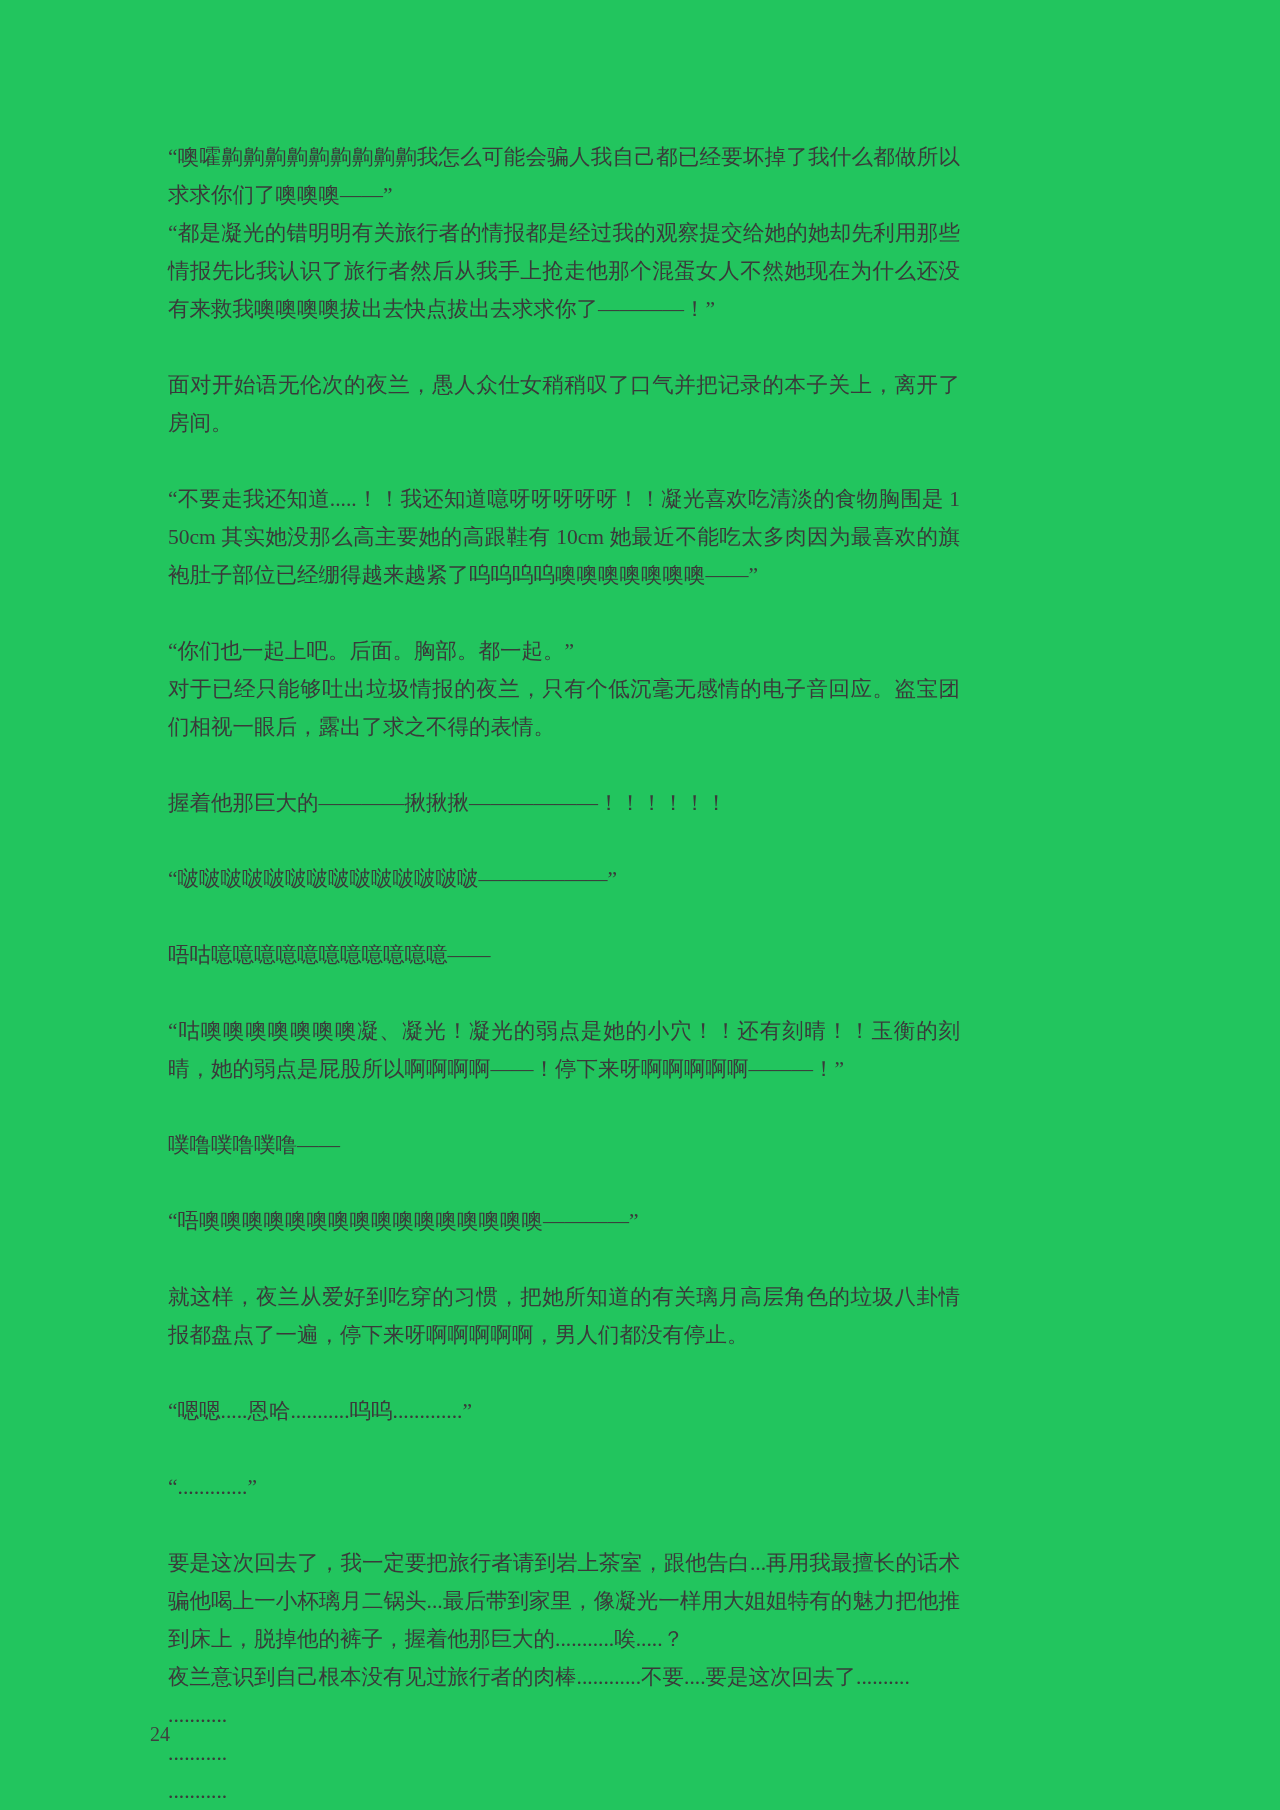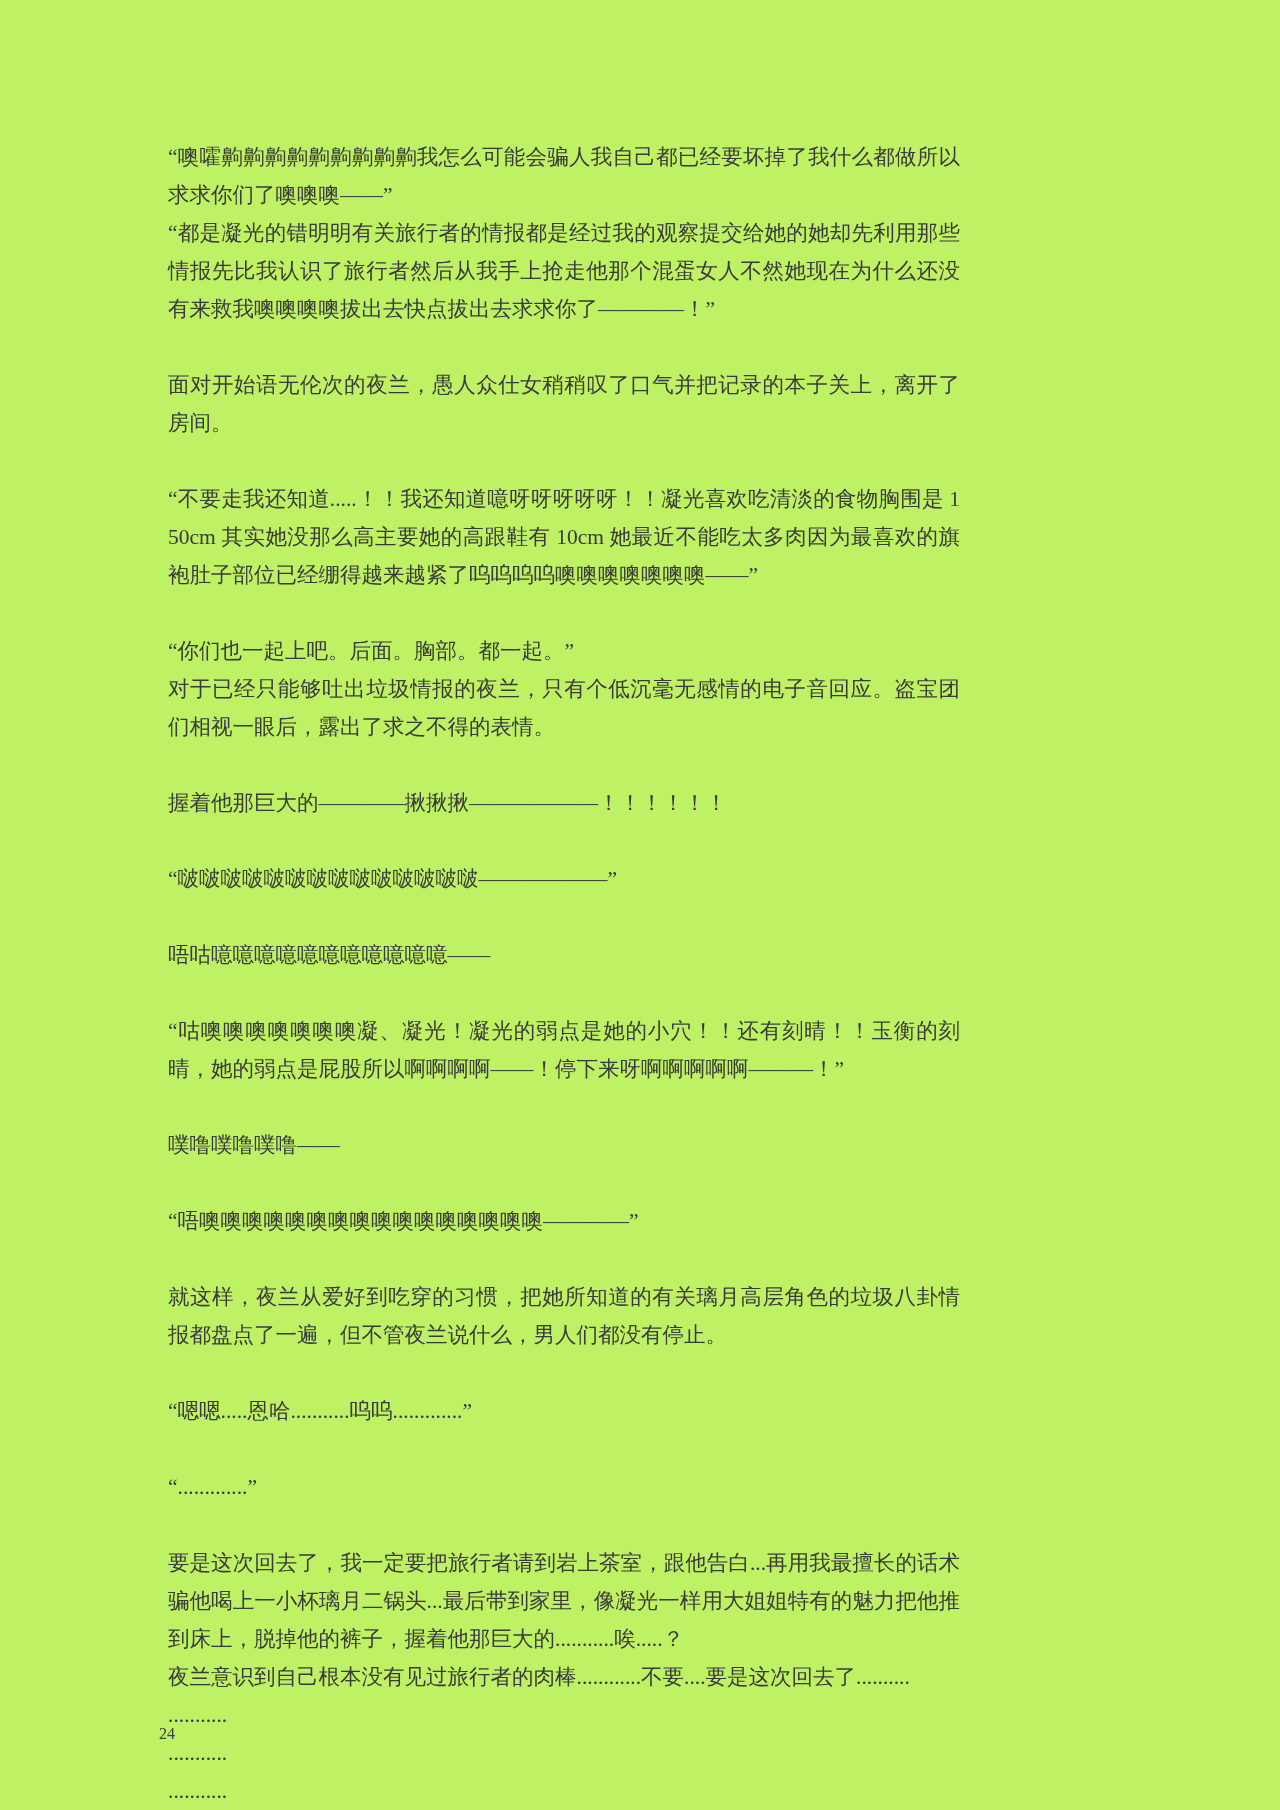"“噢嚯齁齁齁齁齁齁齁齁齁我怎么可能会骗人我自己都已经要坏掉了我什么都做所以求求你" .page { background: #bef264 -> #22c55e }
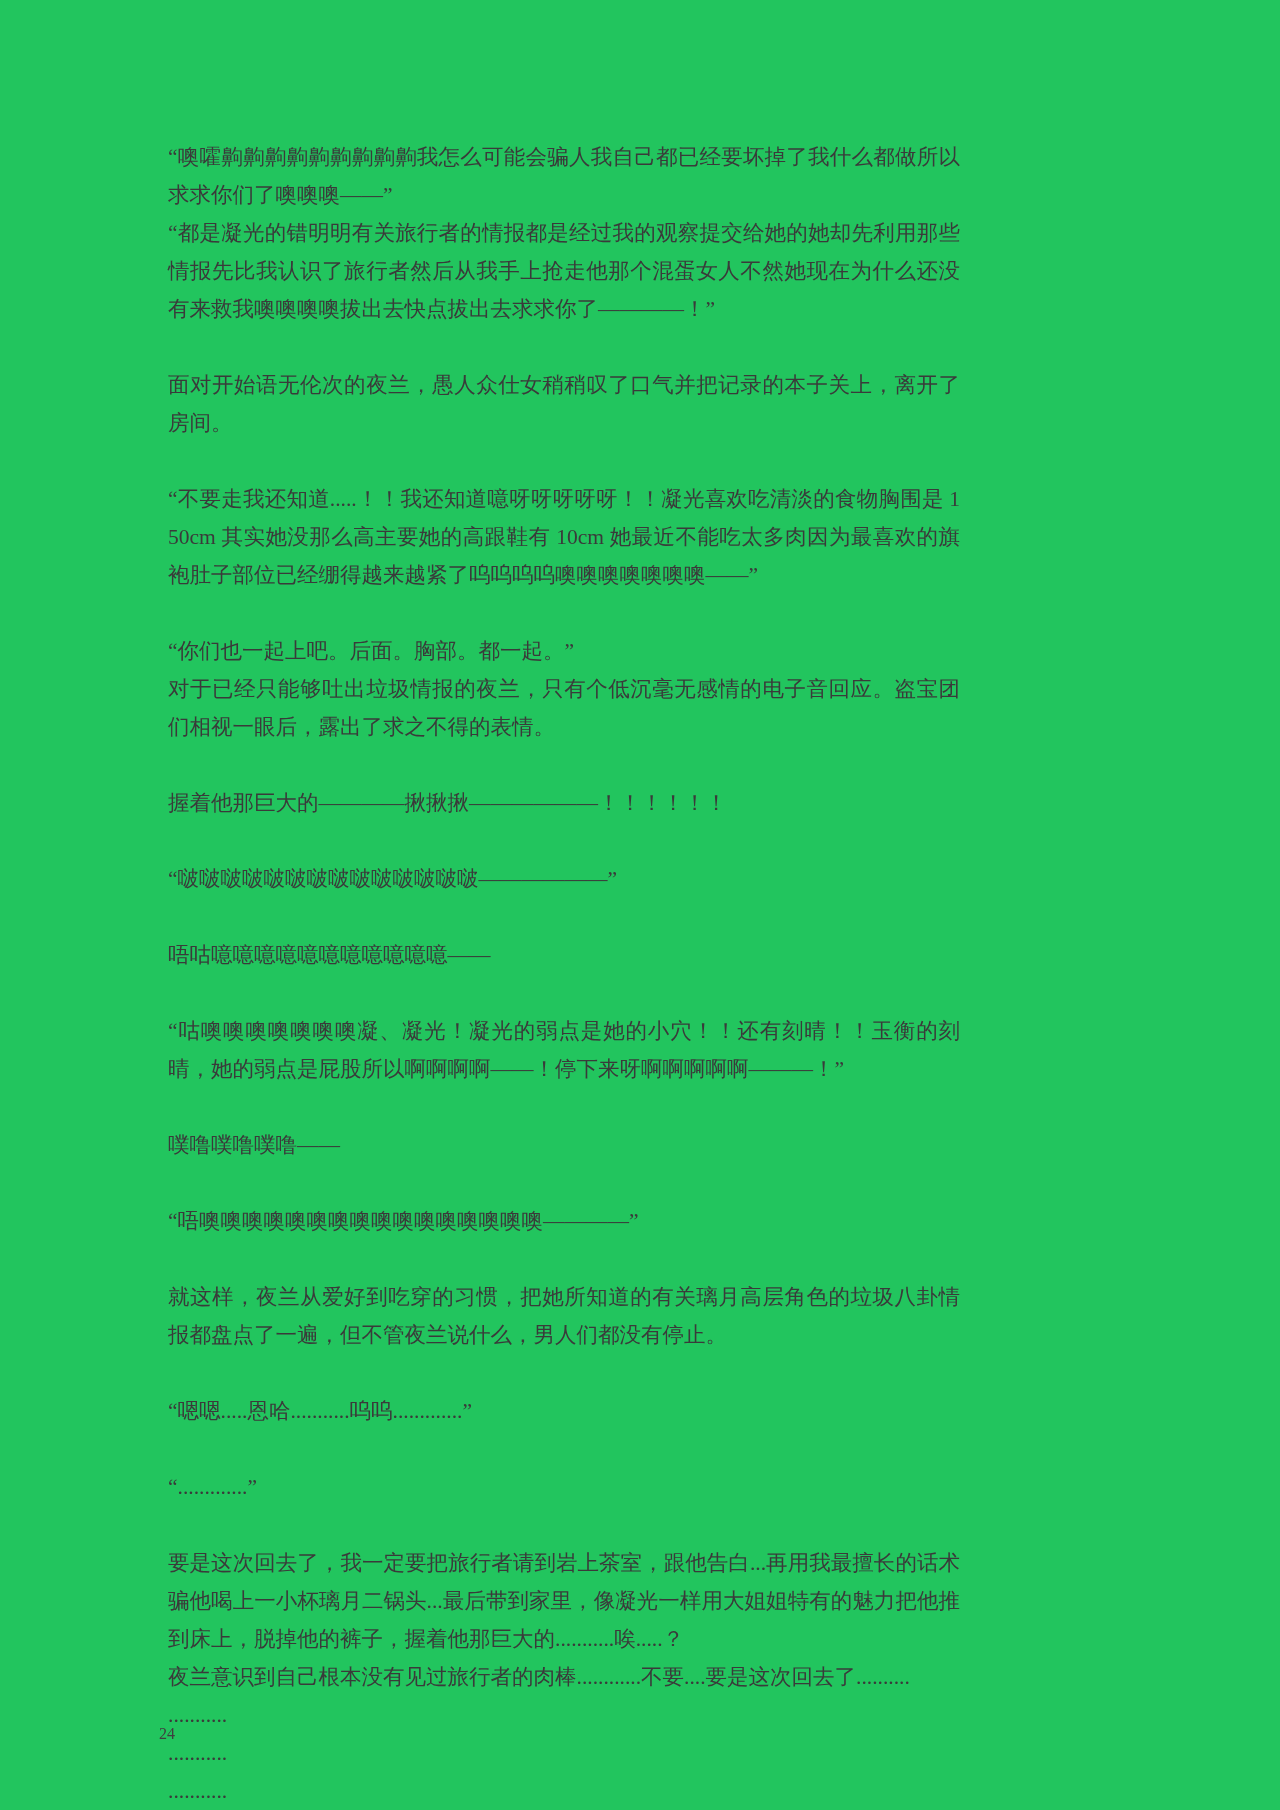"就这样，夜兰从爱好到吃穿的习惯，把她所知道的有关璃月高层角色的垃圾八卦情报都盘点" p { text: 但不管夜兰说什么 -> 停下来呀啊啊啊啊啊 }
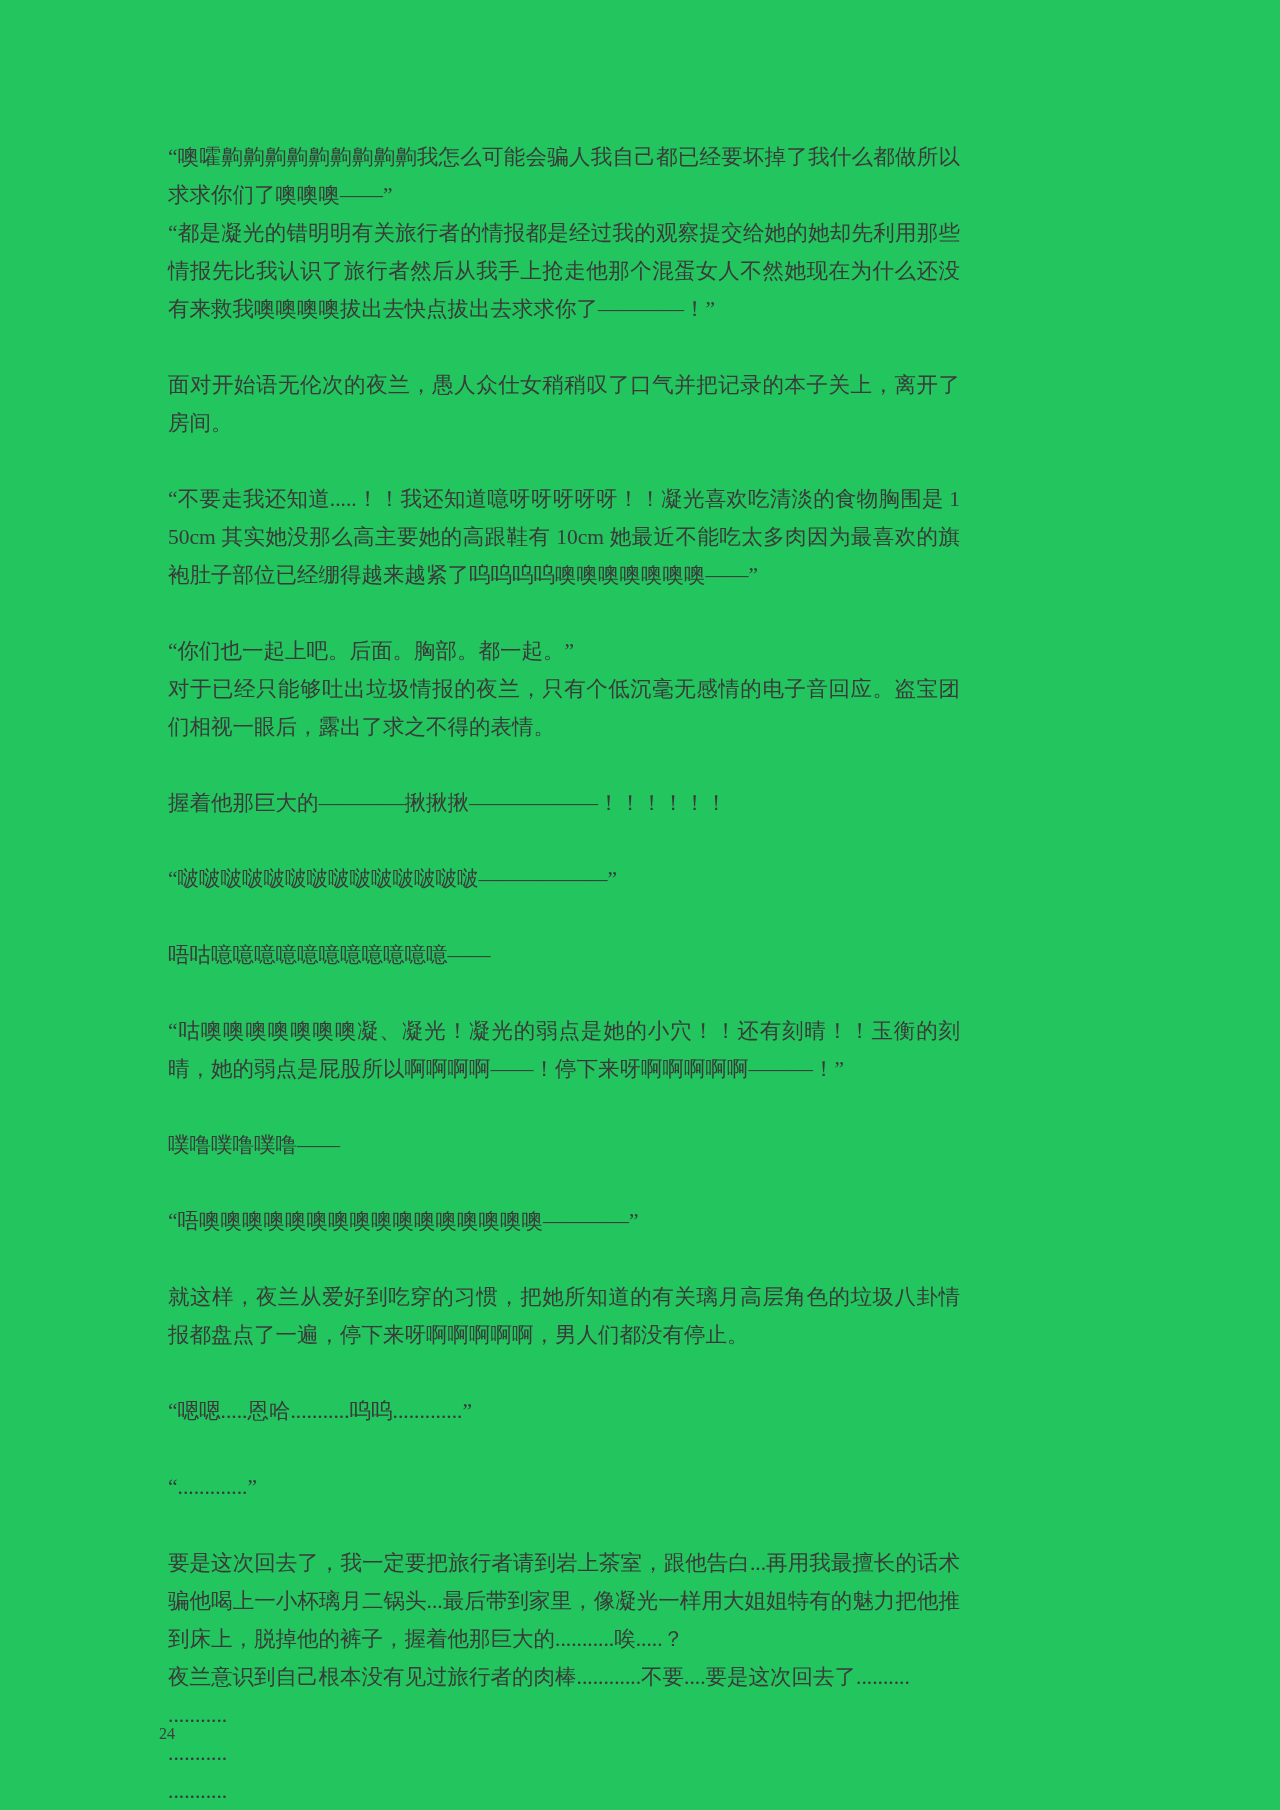"24" .page-number { font-size: 16px -> 20px; left: 159px -> 150px }
